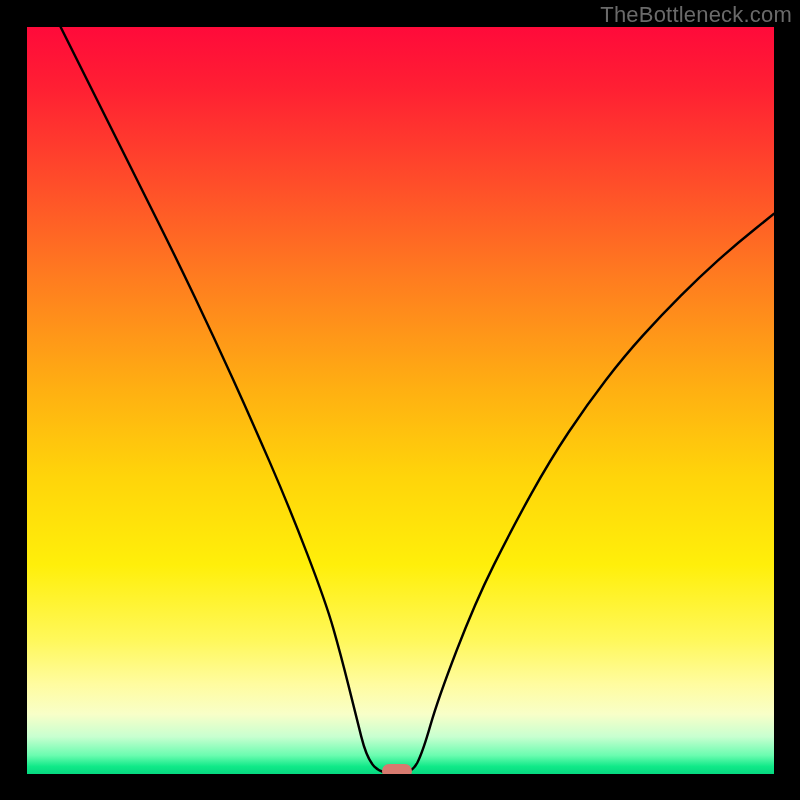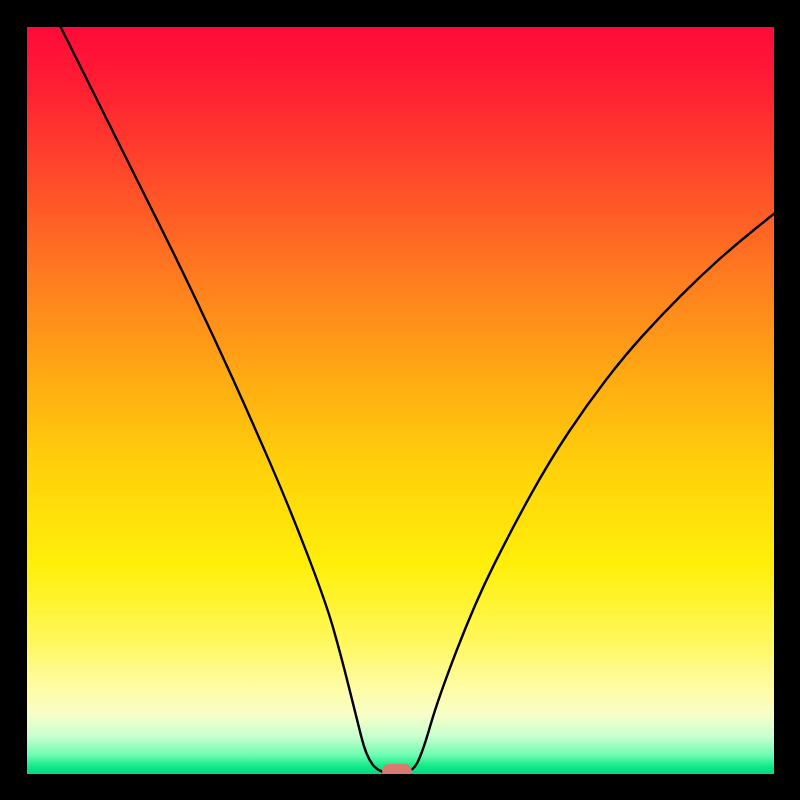"TheBottleneck.com" div.attribution { html: none -> <div>TheBottleneck.com</div> }
